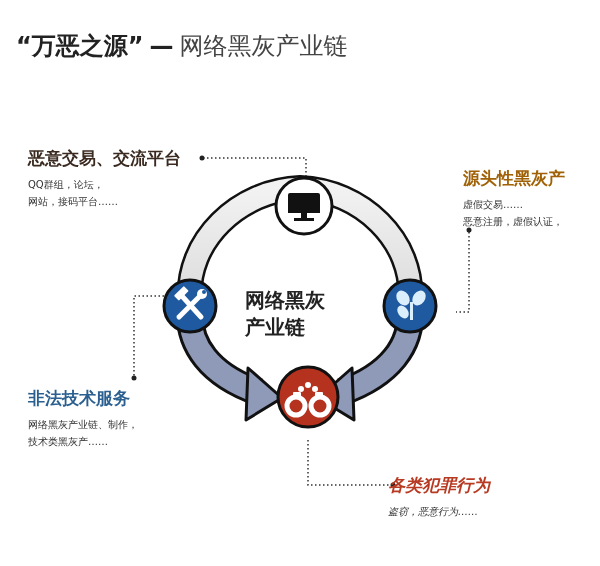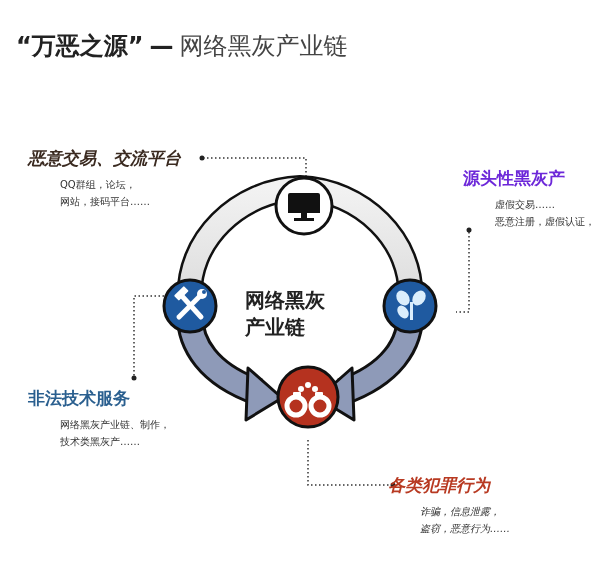"恶意交易、交流平台" div.head { font-style: italic -> none }
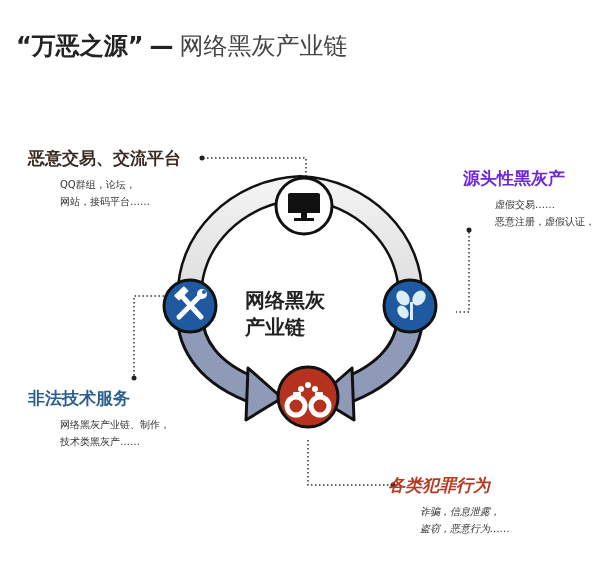"QQ群组，论坛，" .block .desc { margin-left: 32px -> none }
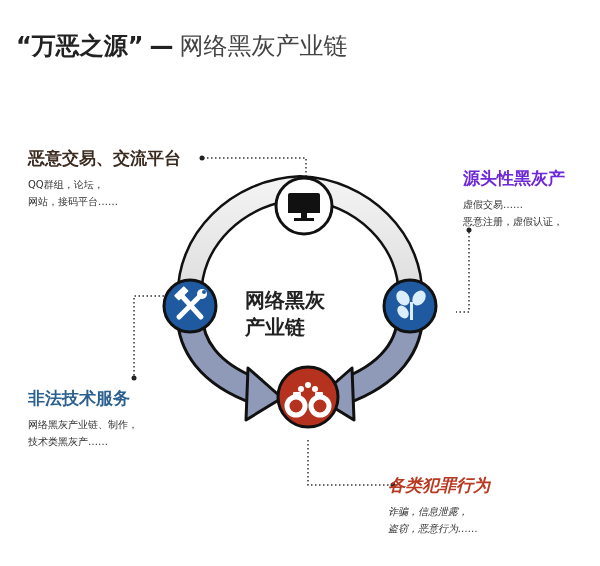"源头性黑灰产" div.head { color: #6d28d9 -> #a16207 }
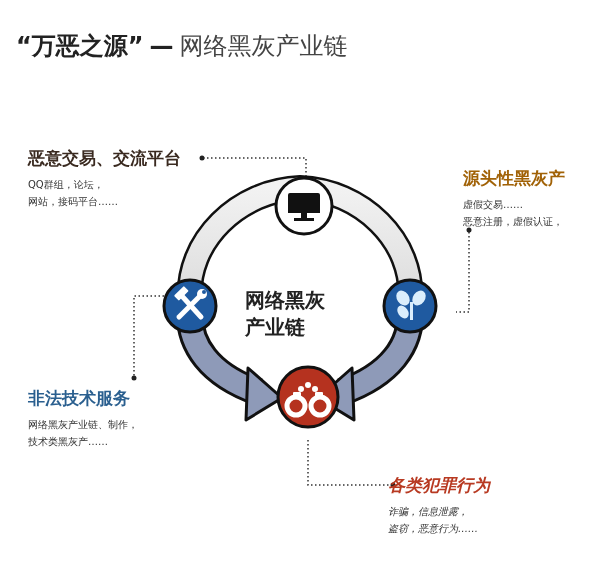"诈骗，信息泄露，" div { html: <div>诈骗，信息泄露，</div> -> none }
